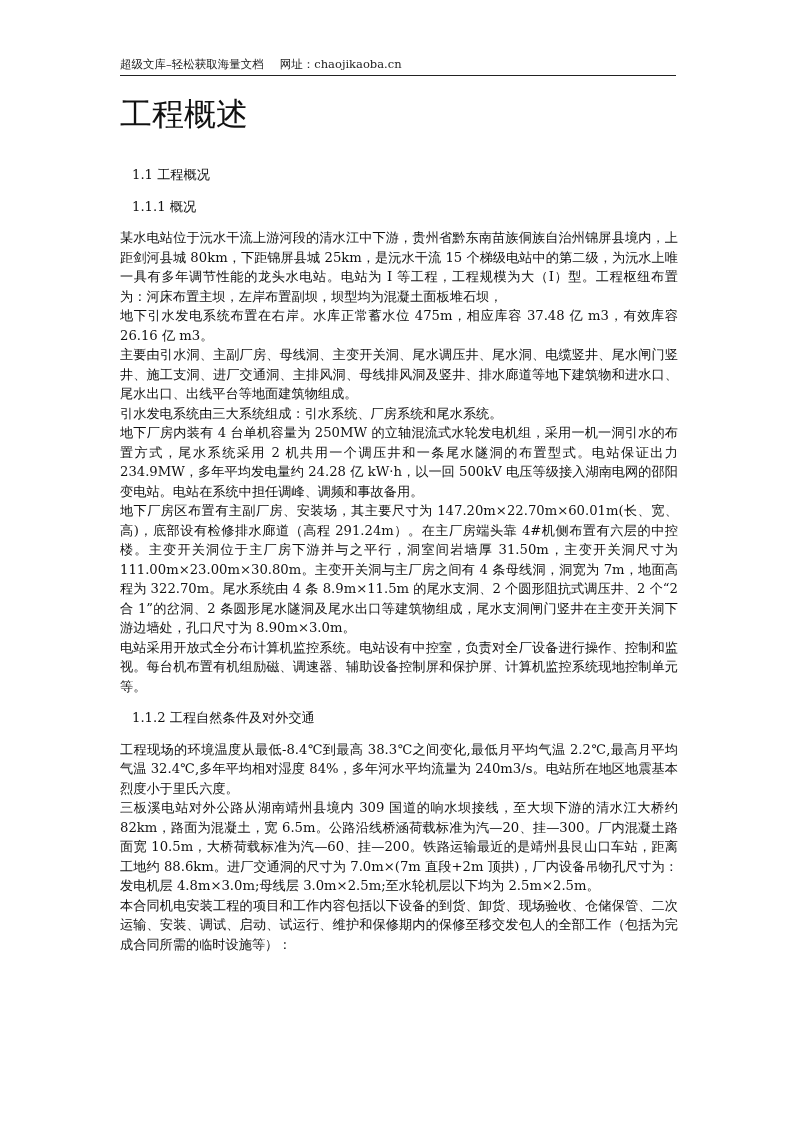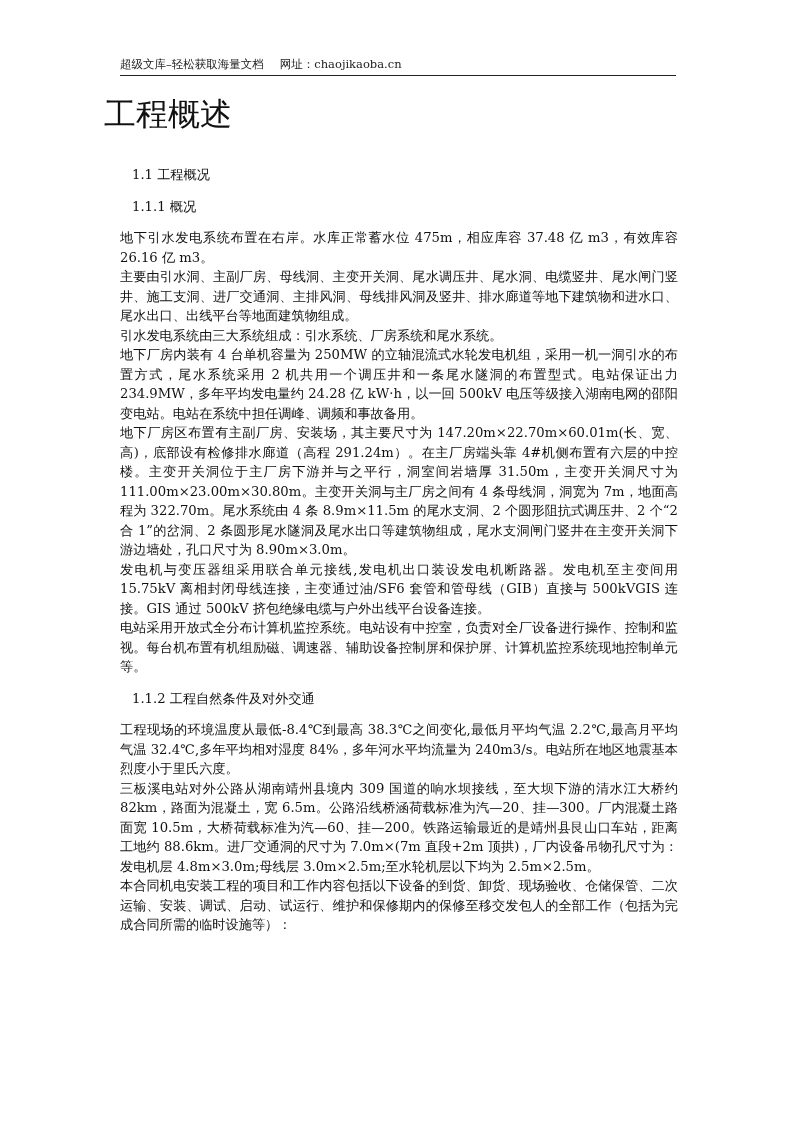"工程概述" .title { left: 104px -> 120px }
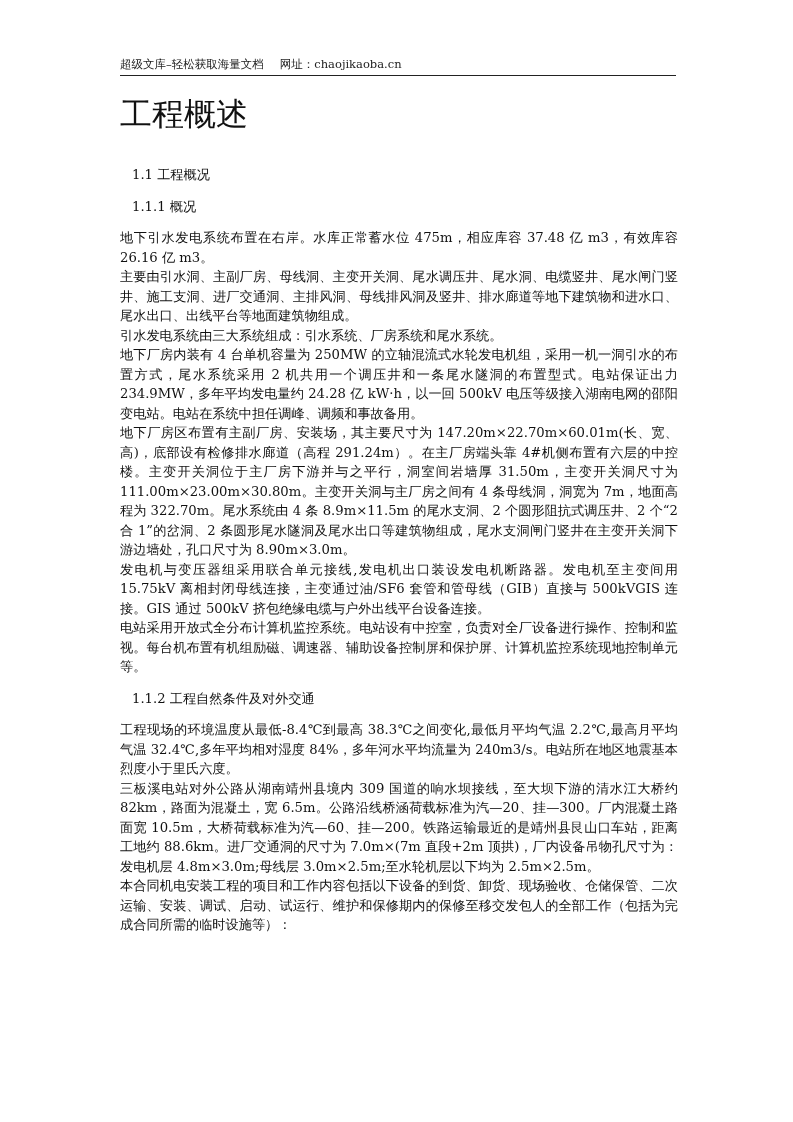"某水电站位于沅水干流上游河段的清水江中下游，贵州省黔东南苗族侗族自治州锦屏县境内" p { html: none -> <p>某水电站位于沅水干流上游河段的清水江中下游，贵州省黔东南苗族侗族自治州锦屏县境内，上距剑河县城 80km，下距锦屏县城 25km，是沅水干流 15 个梯级电站中的第二级，为沅水上唯一具有多年调节性能的龙头水电站。电站为 I 等工程，工程规模为大（I）型。工程枢纽布置为：河床布置主坝，左岸布置副坝，坝型均为混凝土面板堆石坝，</p> }
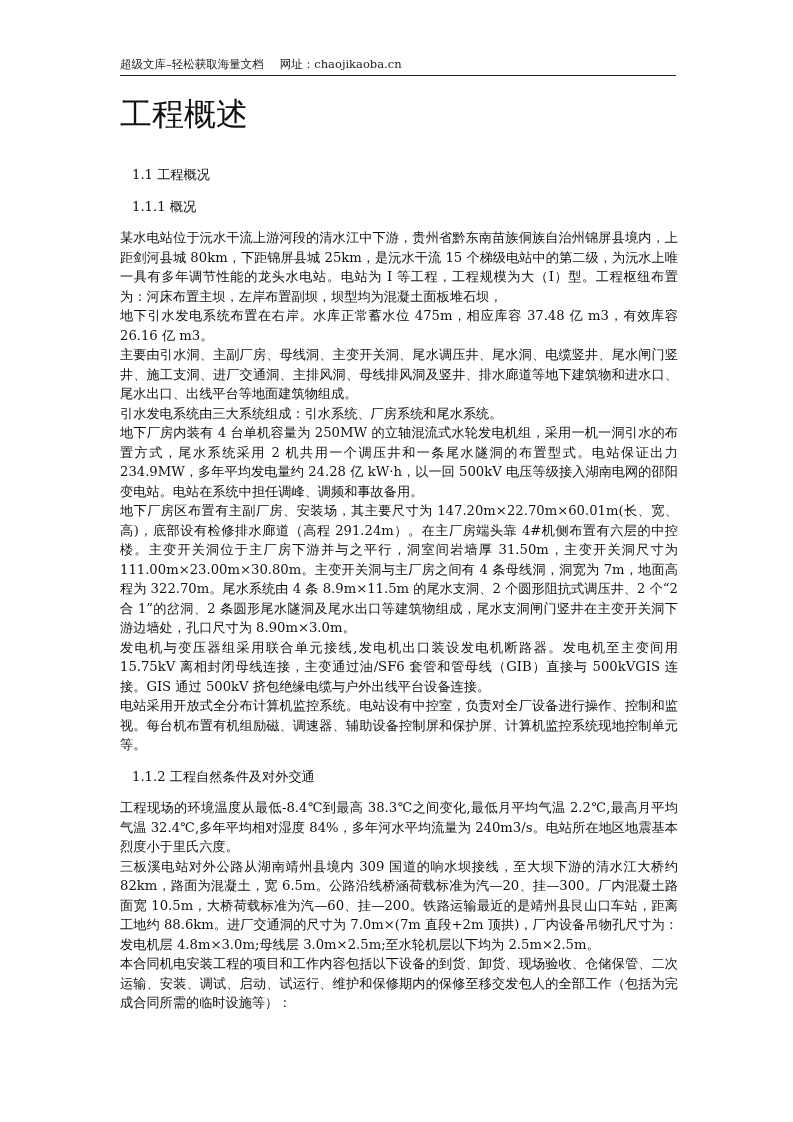"发电机与变压器组采用联合单元接线,发电机出口装设发电机断路器。发电机至主变间用" p { html: <p>发电机与变压器组采用联合单元接线,发电机出口装设发电机断路器。发电机至主变间用 15.75kV 离相封闭母线连接，主变通过油/SF6 套管和管母线（GIB）直接与 500kVGIS 连接。GIS 通过 500kV 挤包绝缘电缆与户外出线平台设备连接。</p> -> none }
